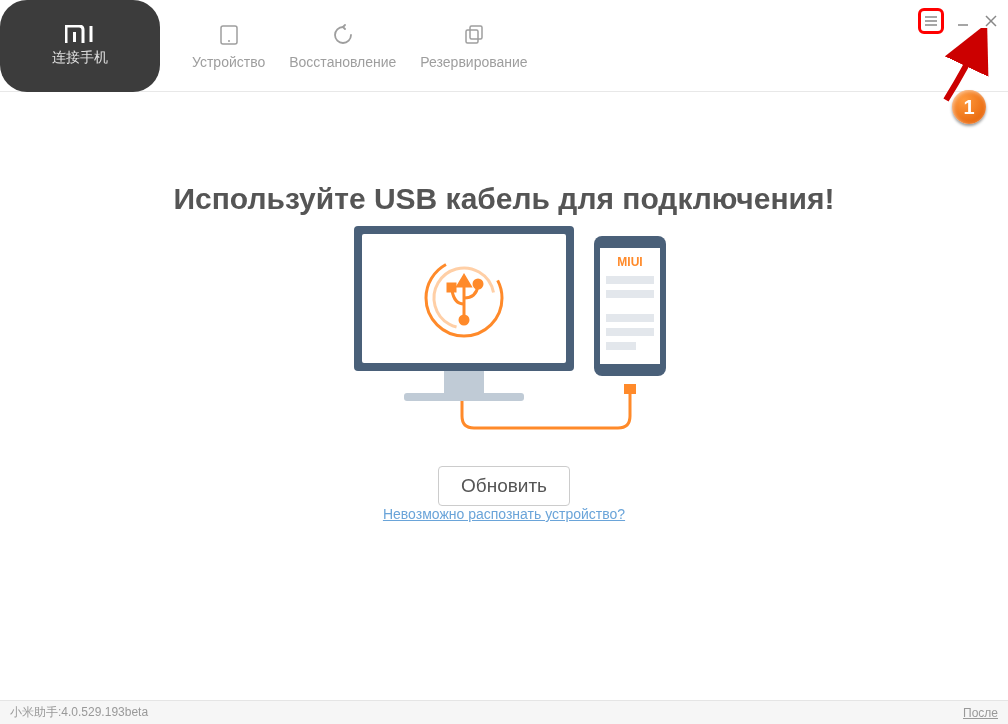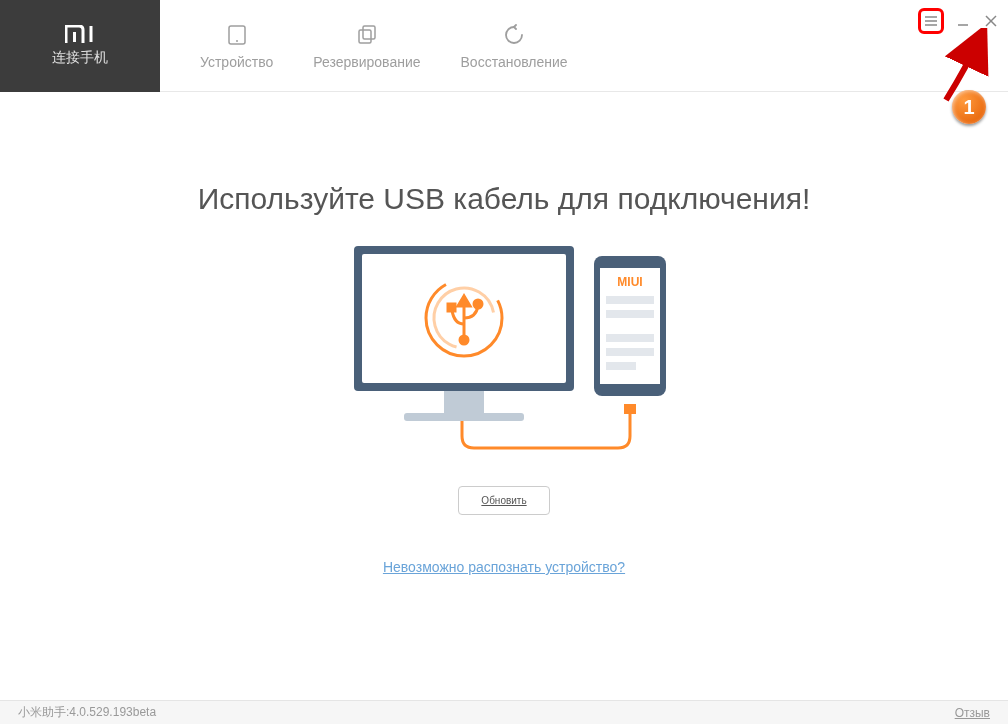"连接手机" .brand-tab { border-radius: none -> 27px }
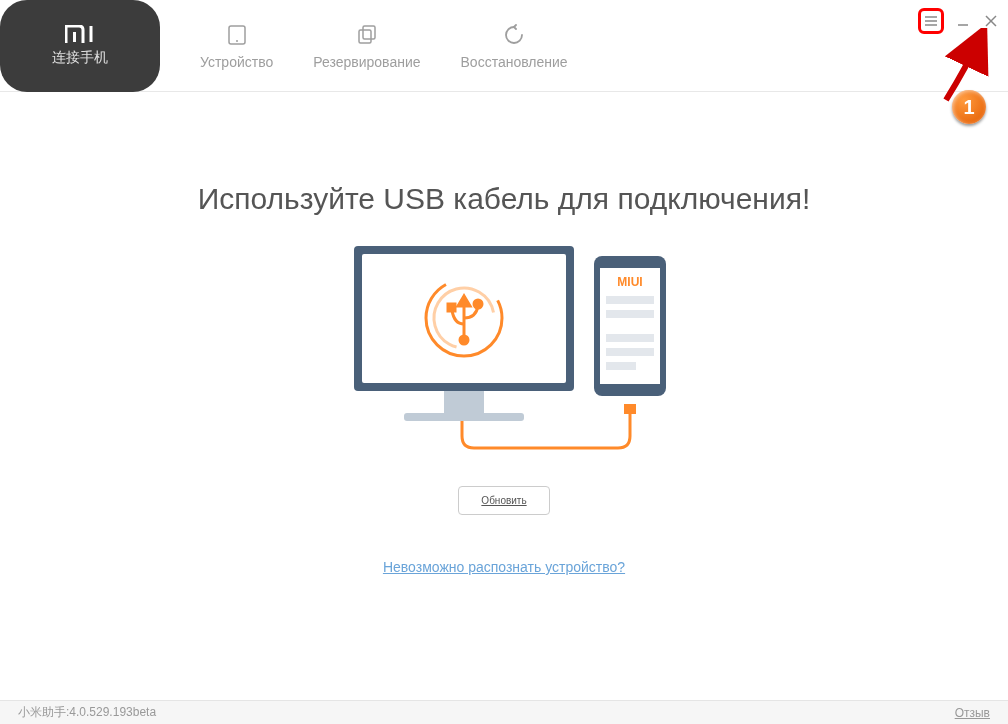"Устройство" .nav-item { margin: 0 20px -> 0 12px }
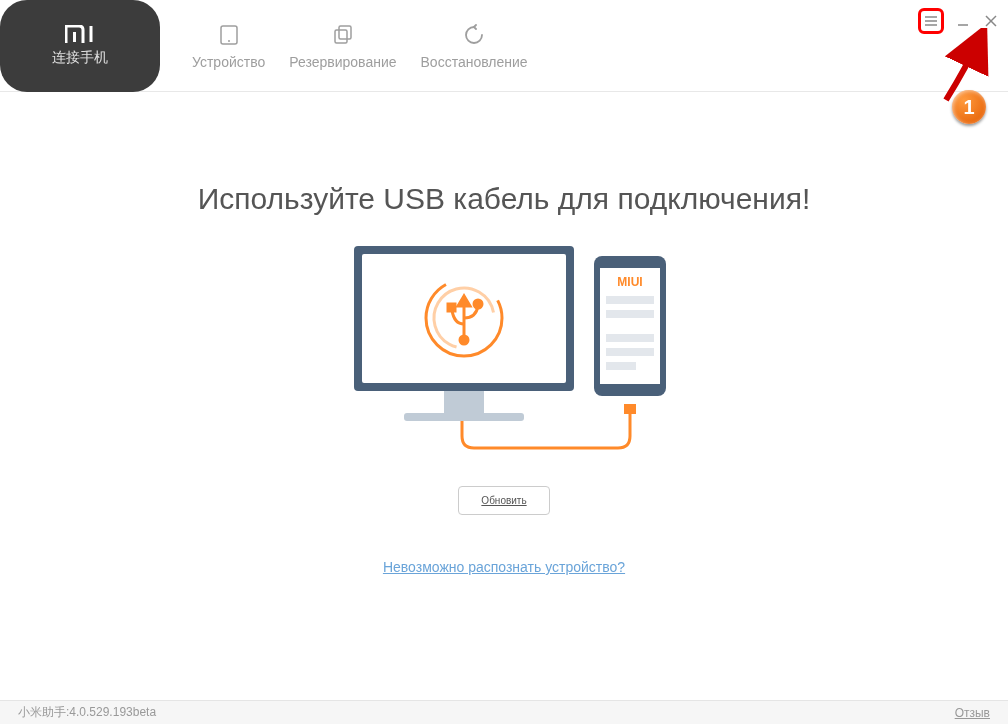"Резервирование" div.nav-item { order: before "Восстановление" -> after "Восстановление" }
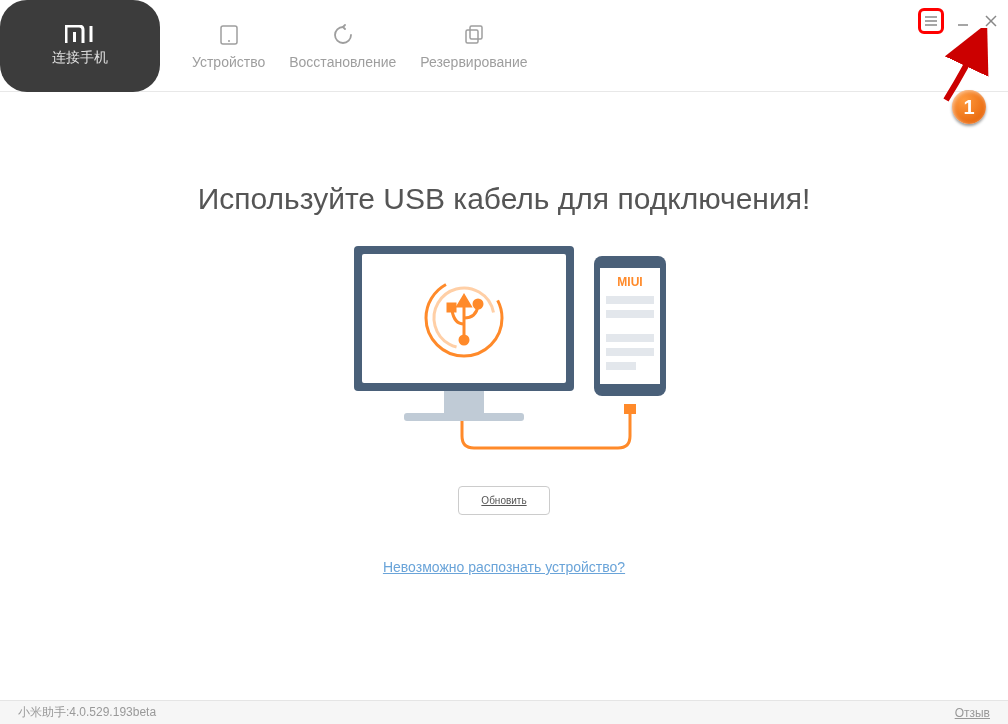"Используйте USB кабель для подключения!" .title { font-weight: 400 -> 700; margin-bottom: 20px -> none }
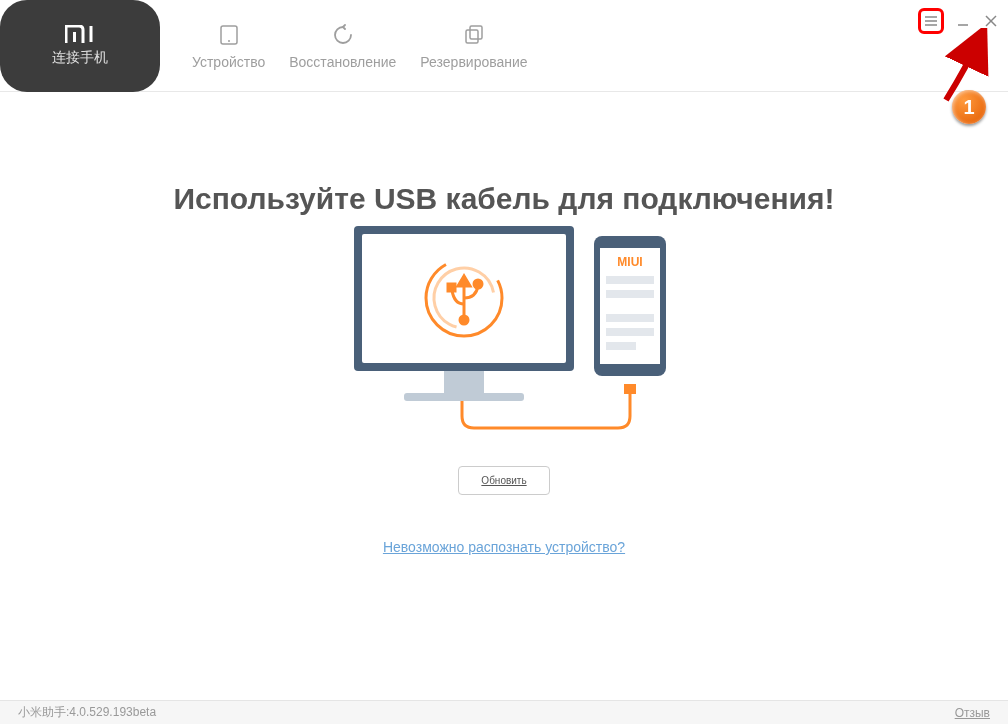"Обновить" .refresh-btn { font-size: 10px -> 19px; margin-bottom: 16px -> 0; text-decoration: underline -> none }
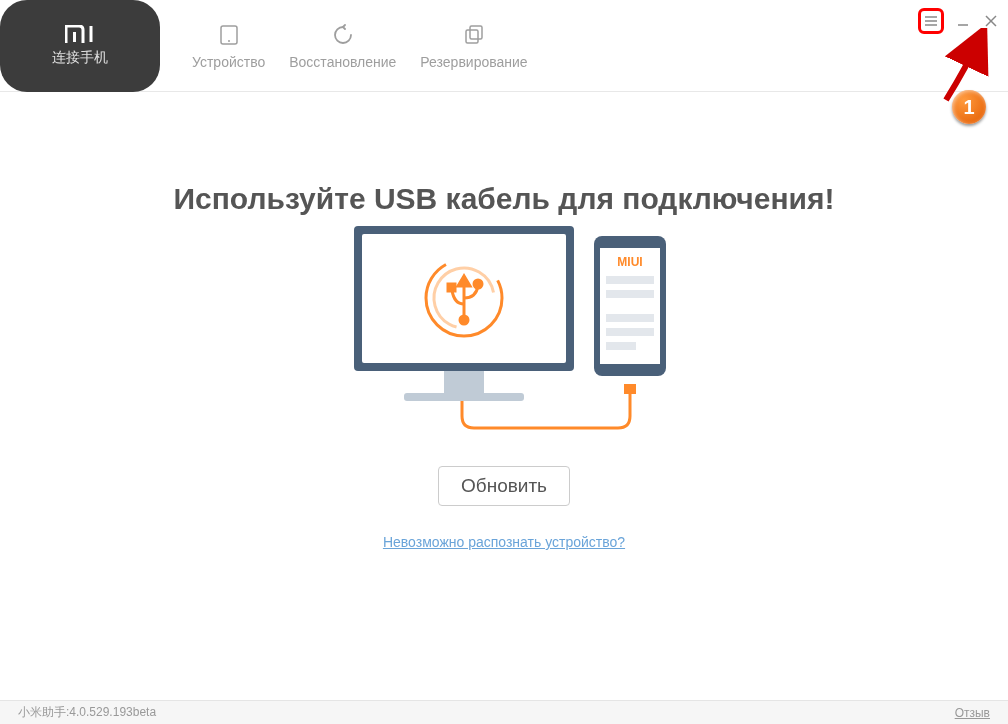"Невозможно распознать устройство?" .help-link { margin-top: 28px -> none }
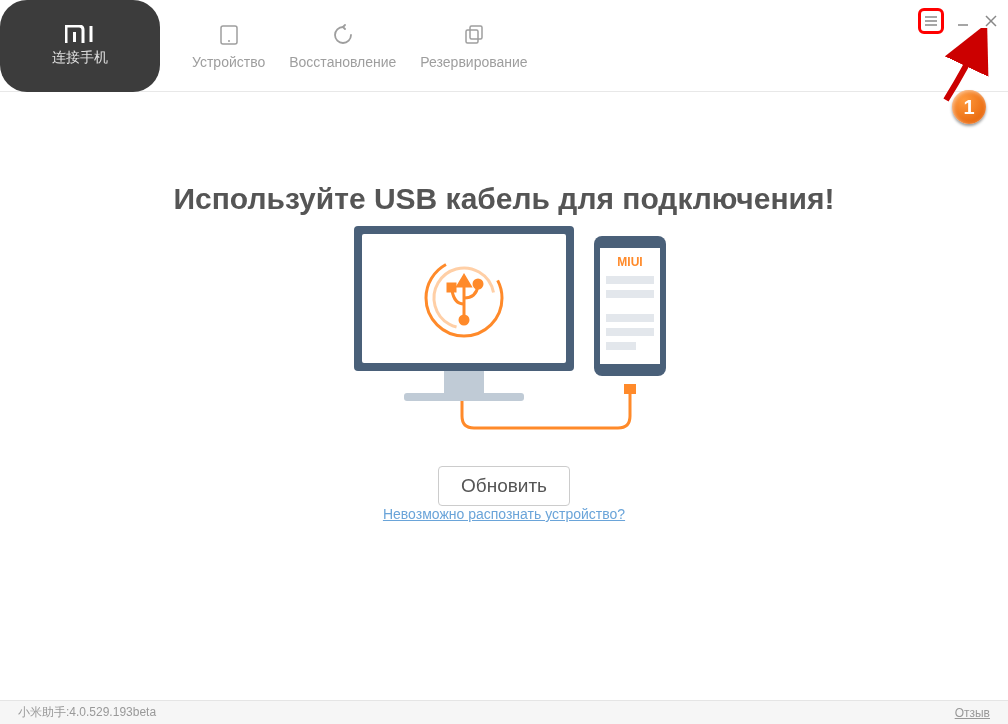"小米助手:4.0.529.193beta" .footer { padding: 0 18px -> 0 10px }
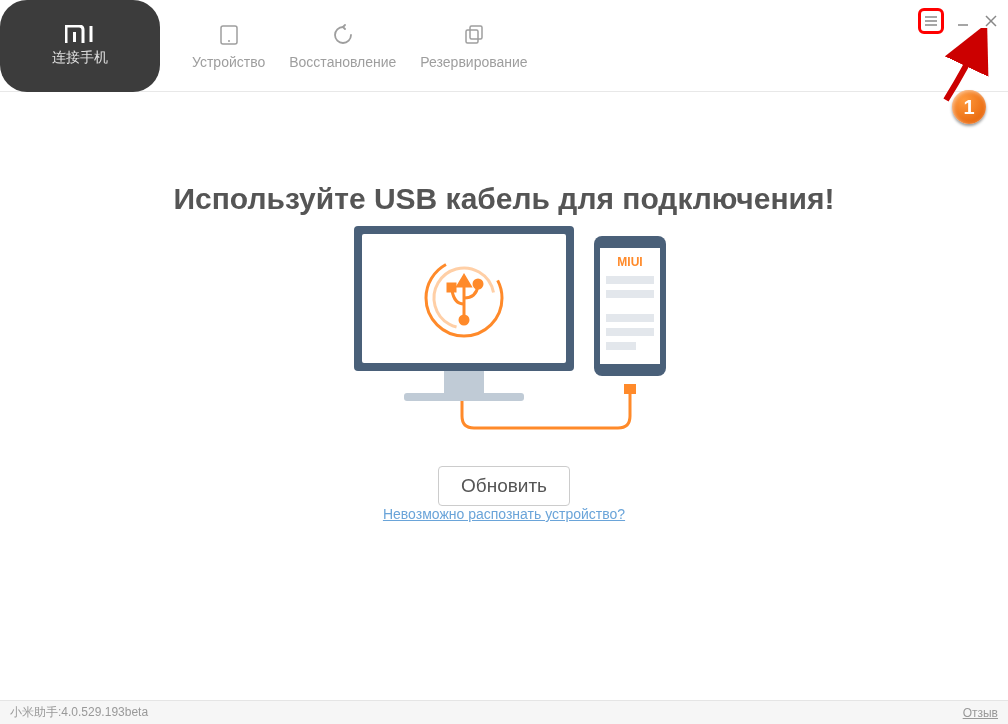"Отзыв" span.feedback { text: Отзыв -> После }
